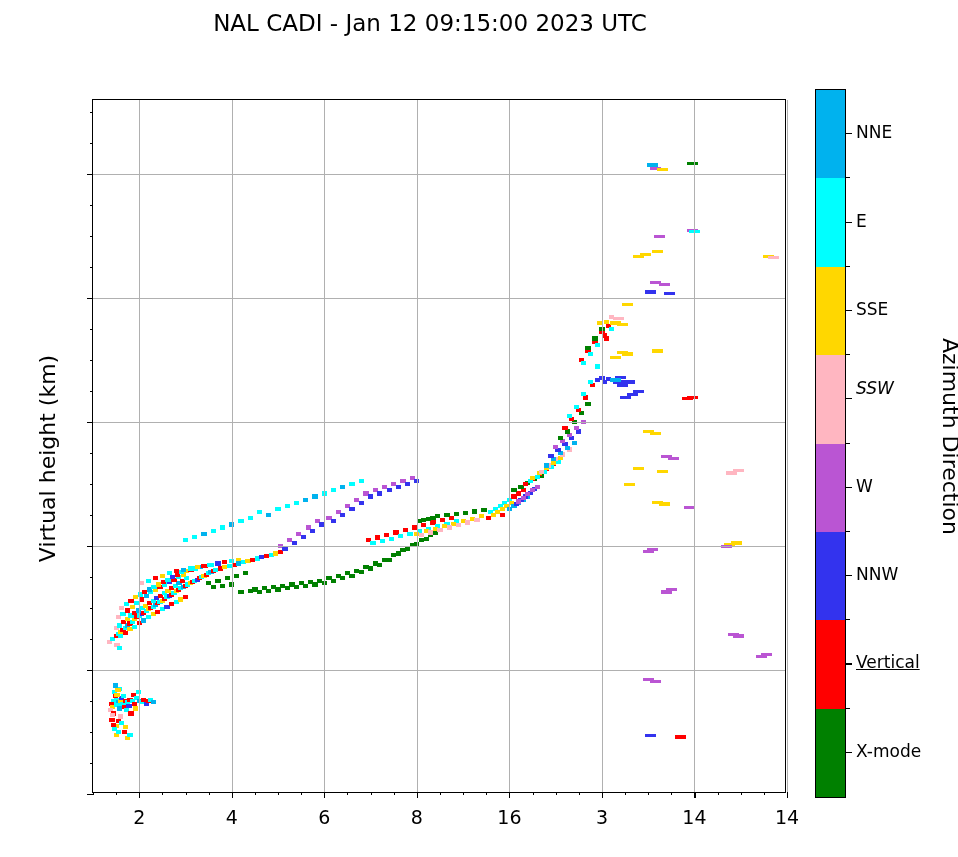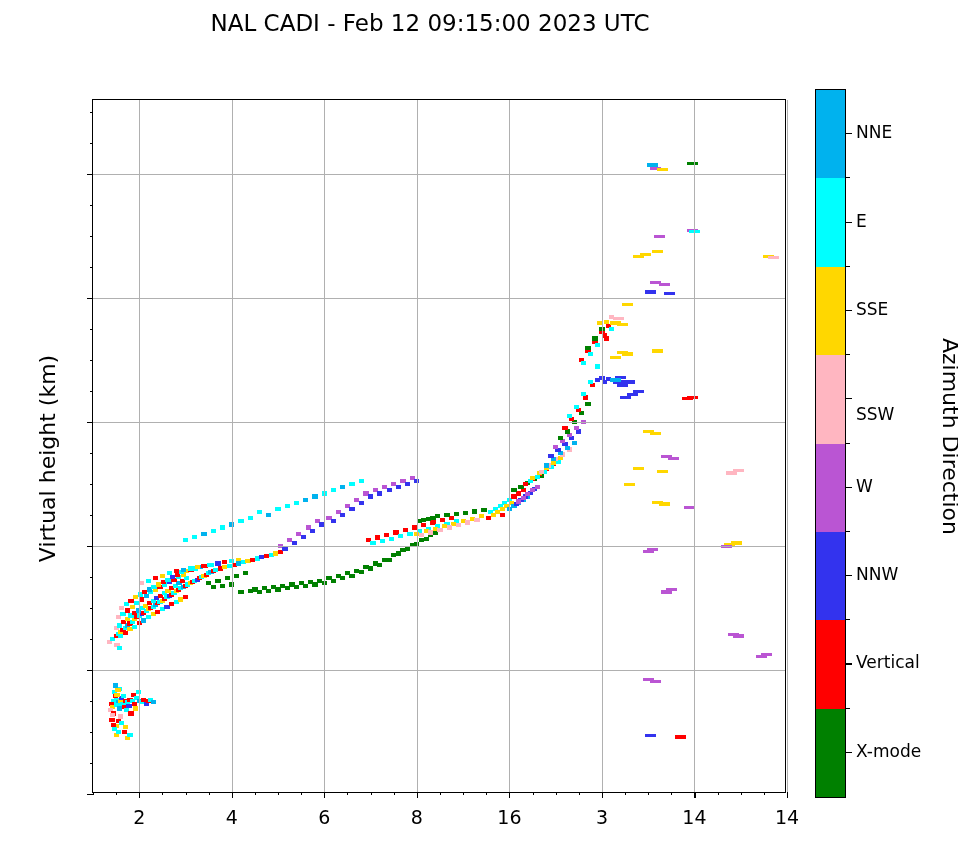"NAL CADI - Feb 12" div { text: Feb -> Jan }
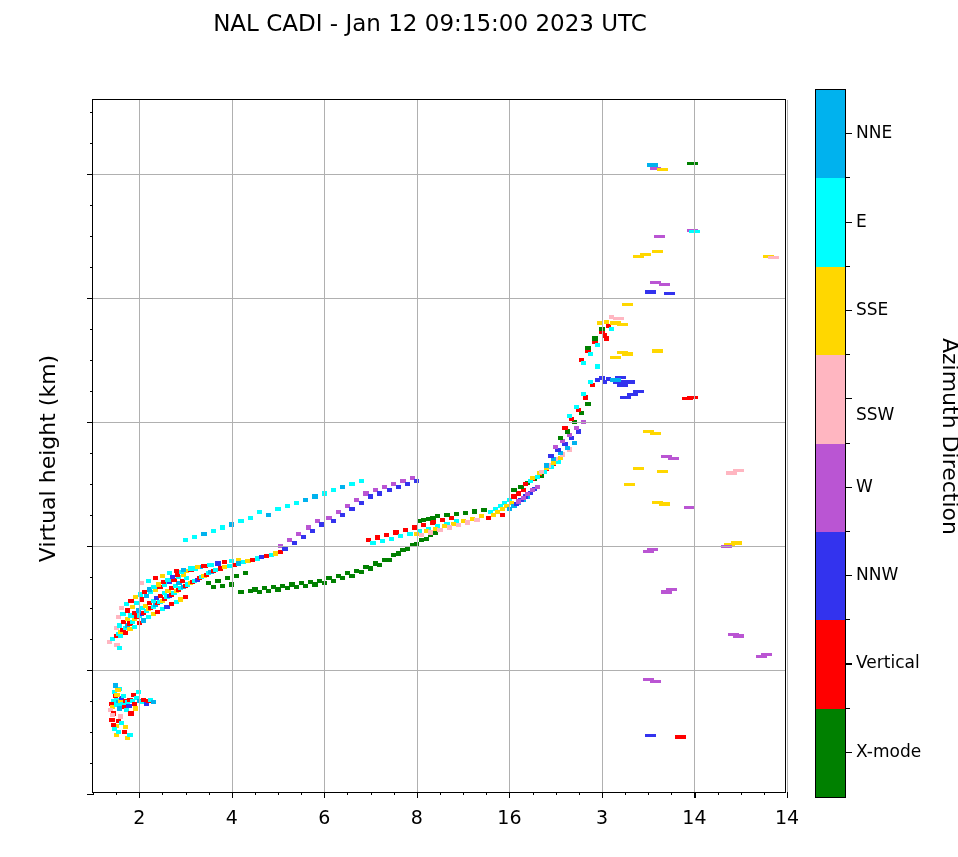"SSW" div.ctklab { font-style: none -> italic; top: 415px -> 389px }
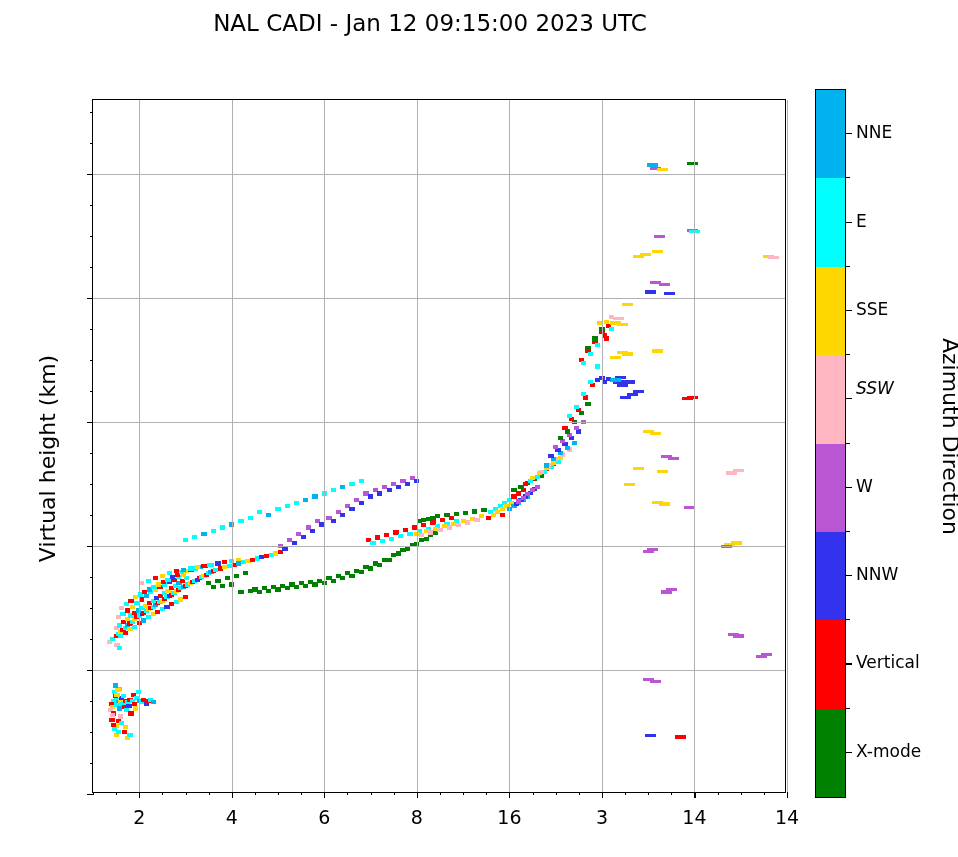"Vertical" div.ctklab { text-decoration: none -> underline }
